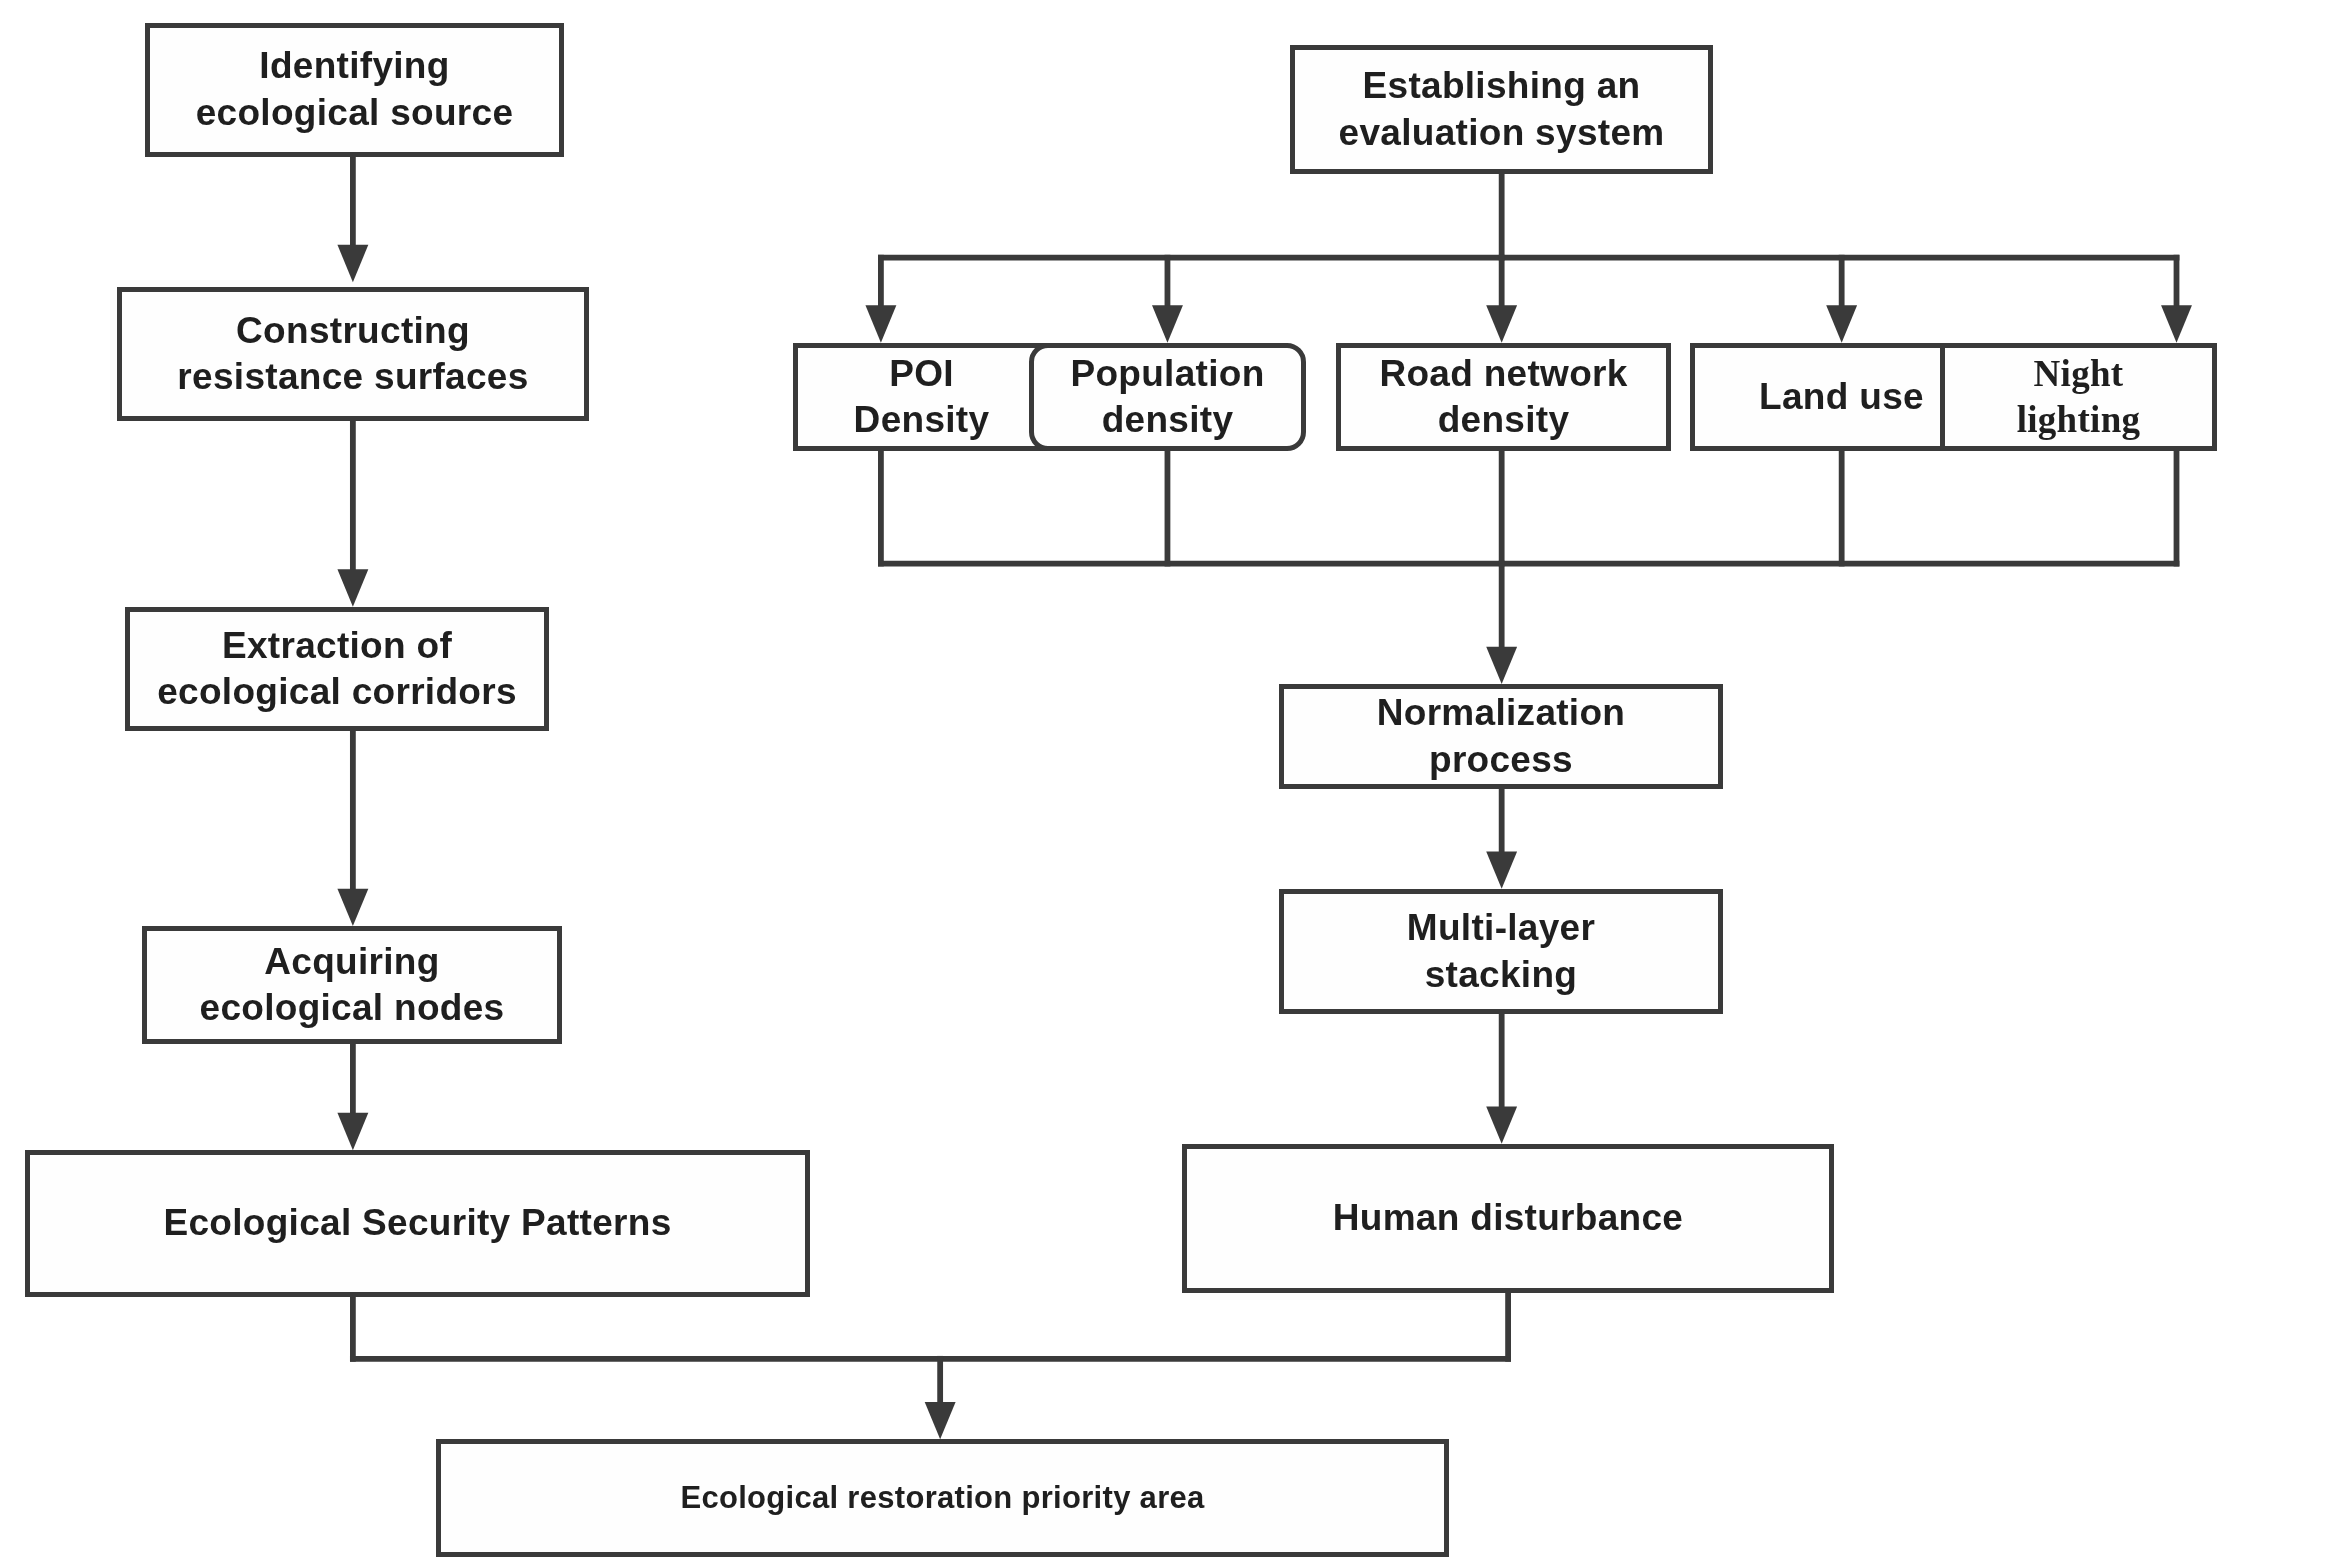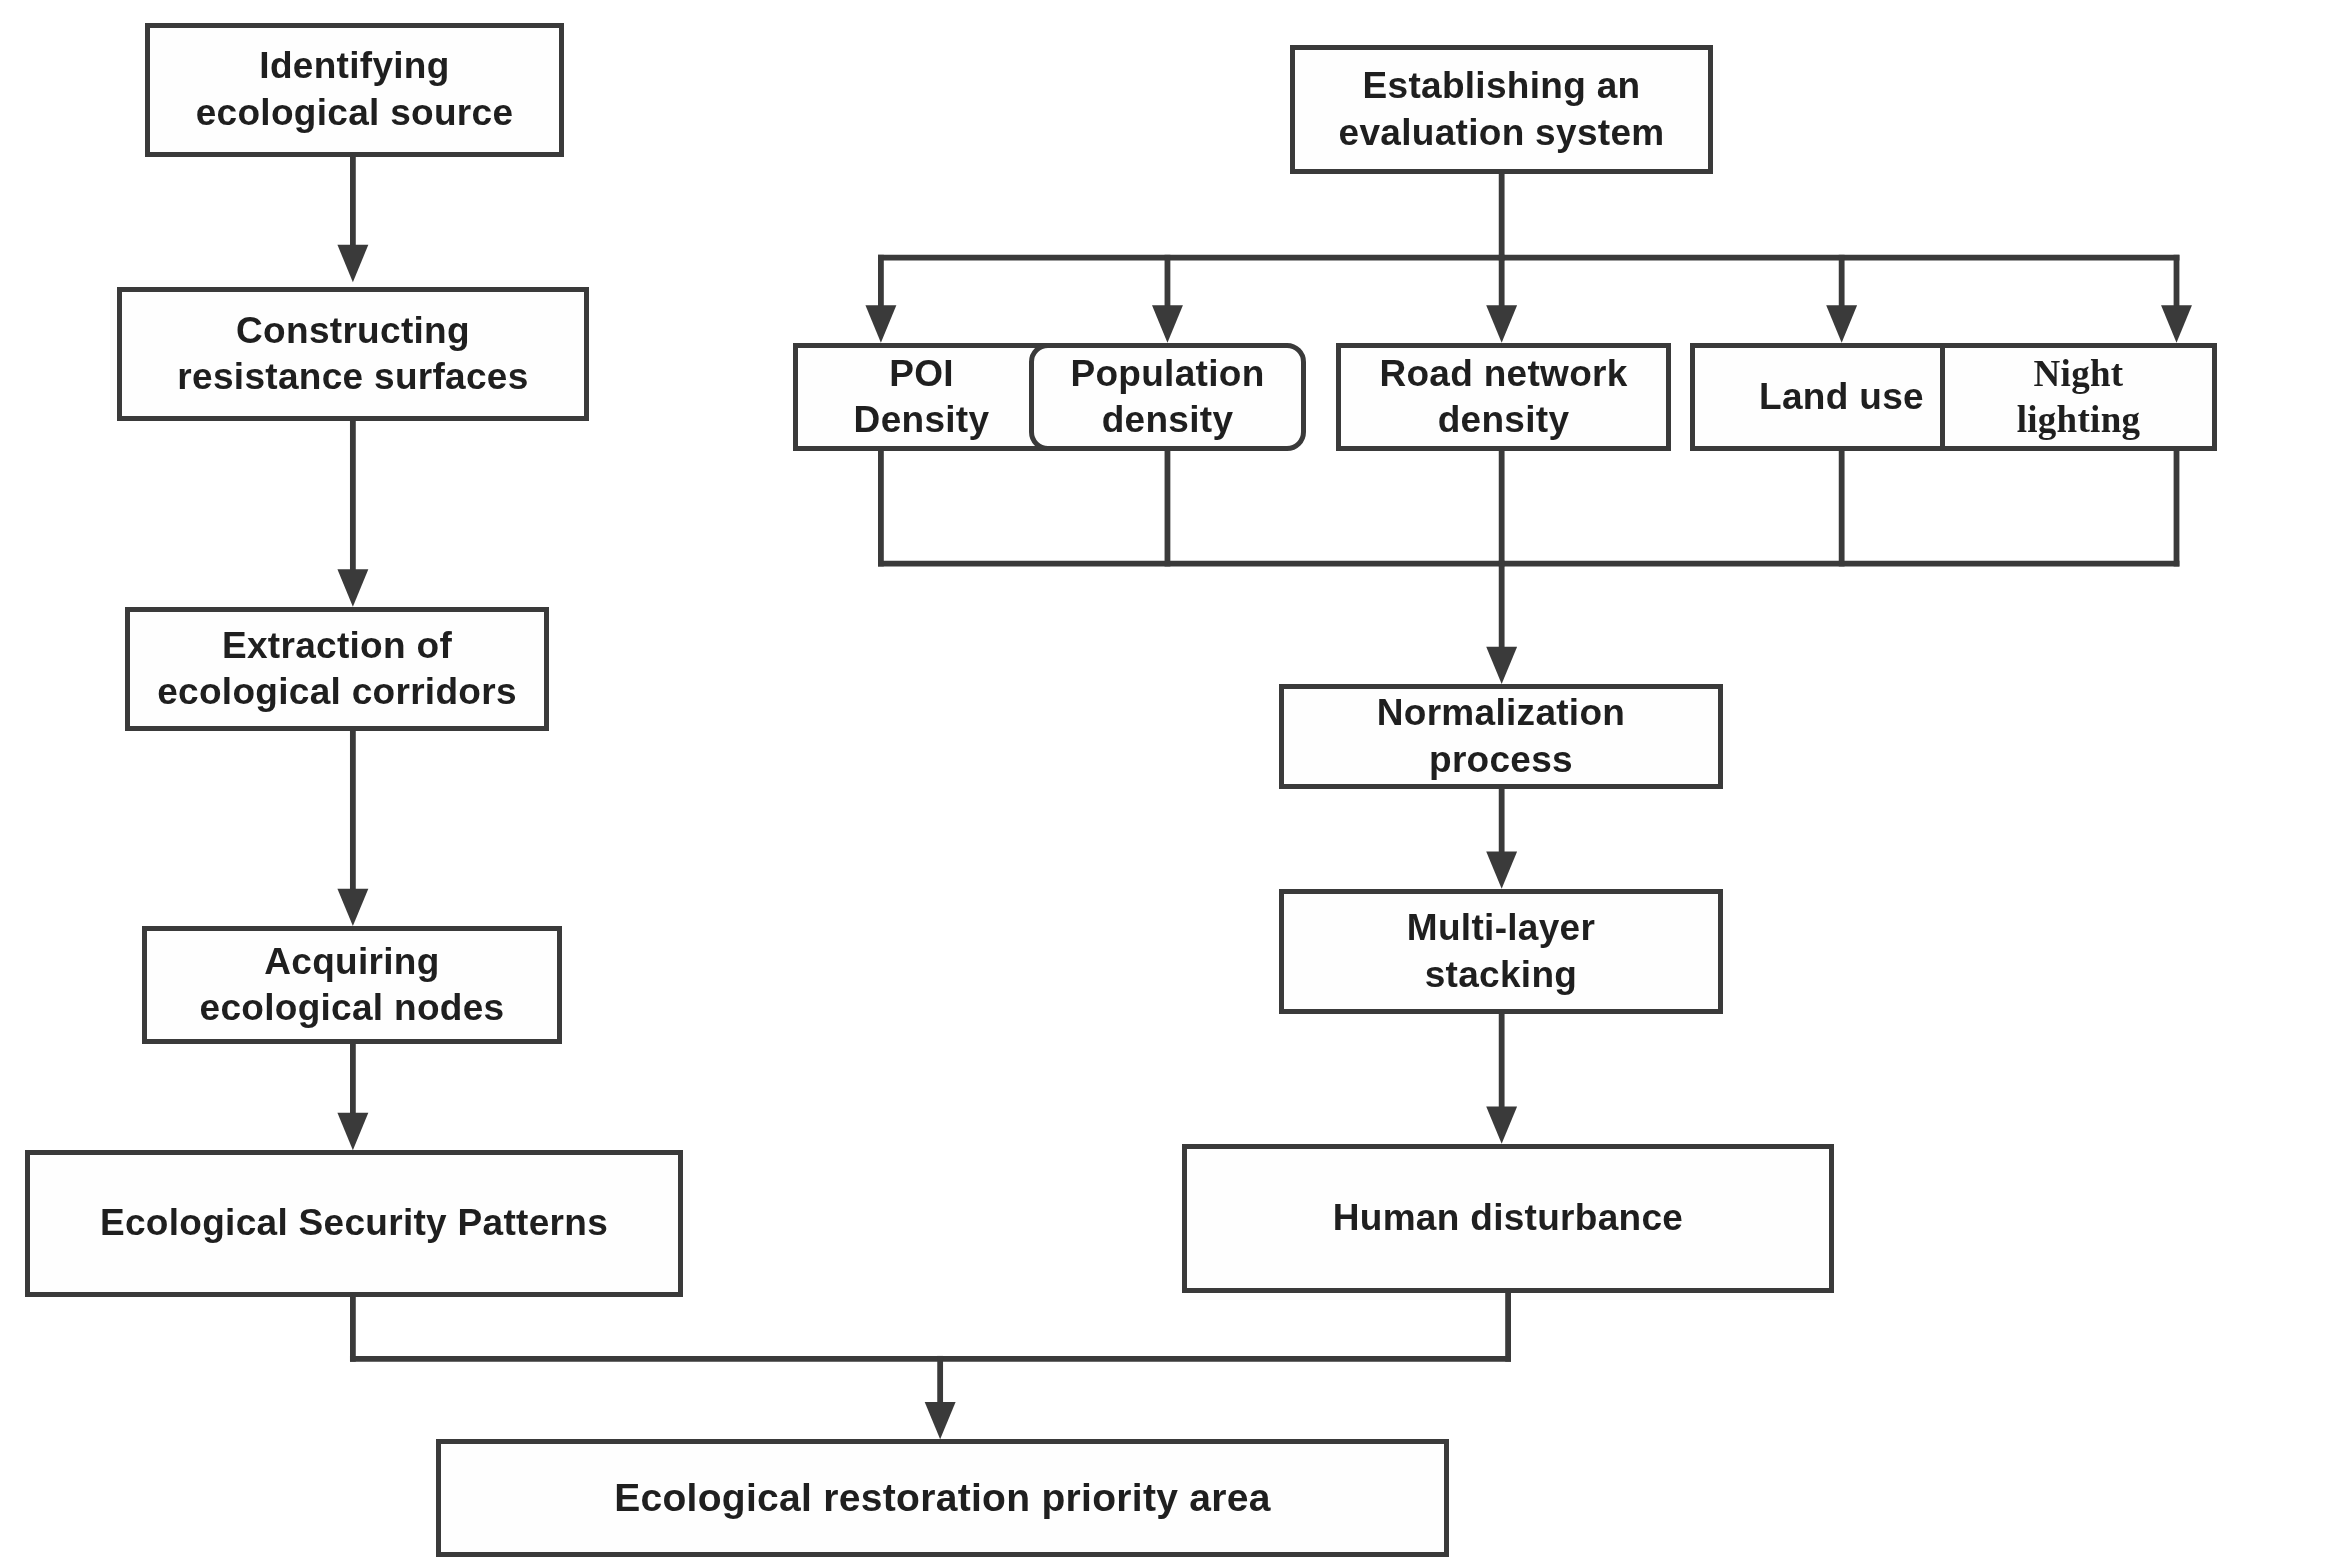"Ecological Security Patterns" .b-l5 { width: 658px -> 785px }
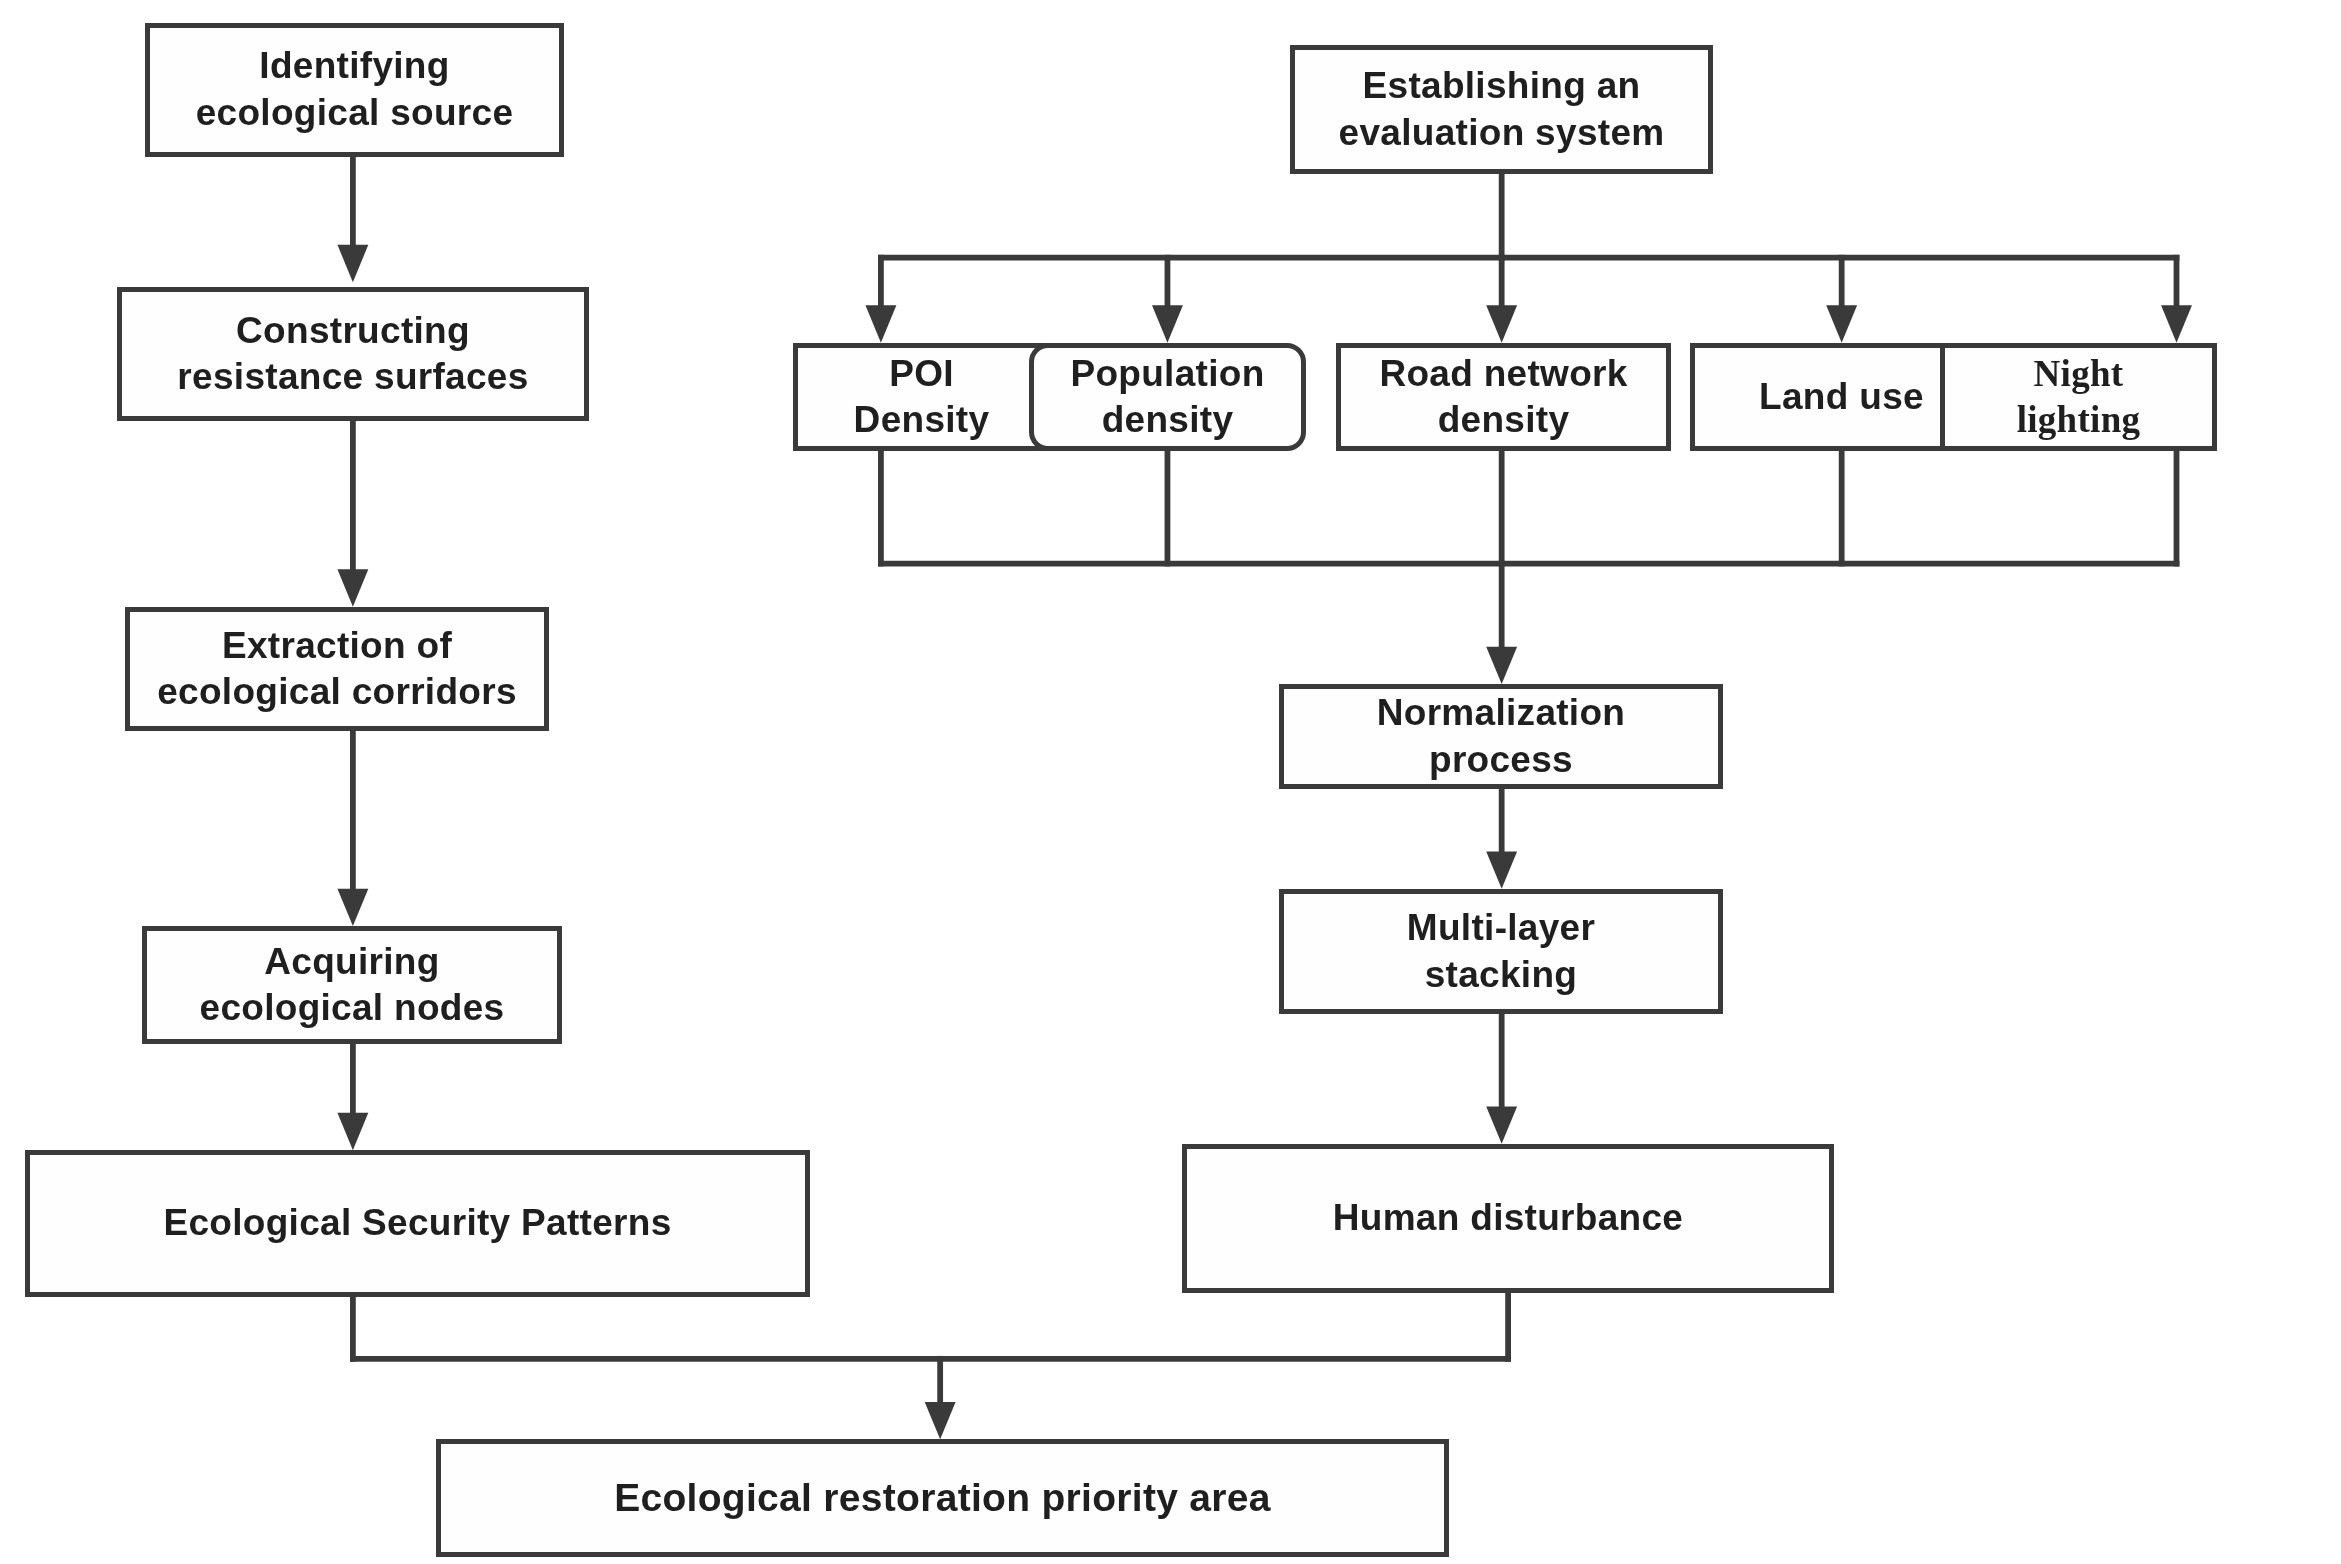"Ecological restoration priority area" .b-fin { font-size: 39px -> 31px }
